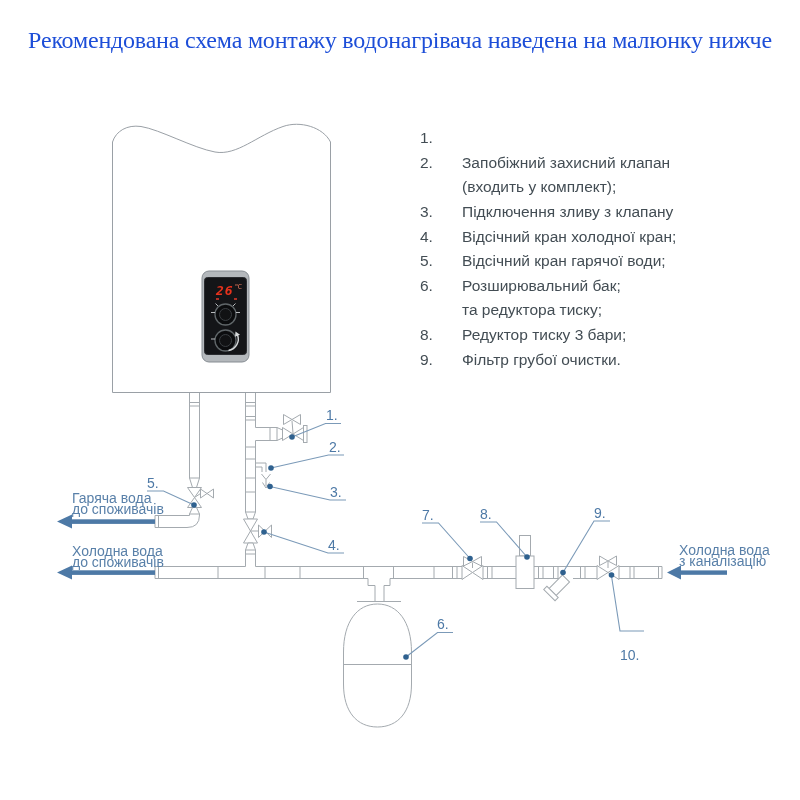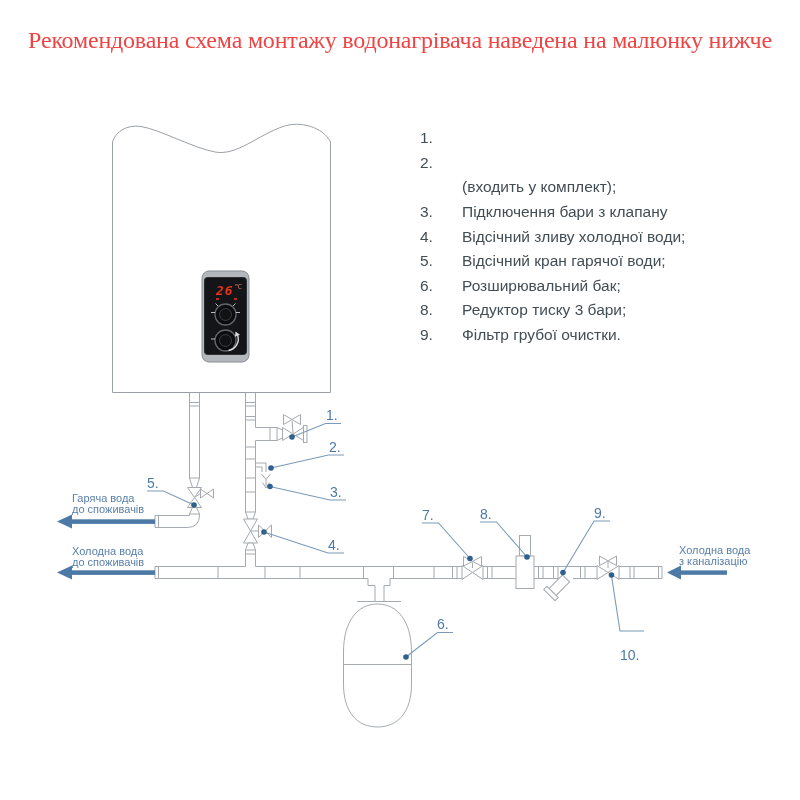"Рекомендована схема монтажу" .title { color: #ef4444 -> #1d4ed8 }
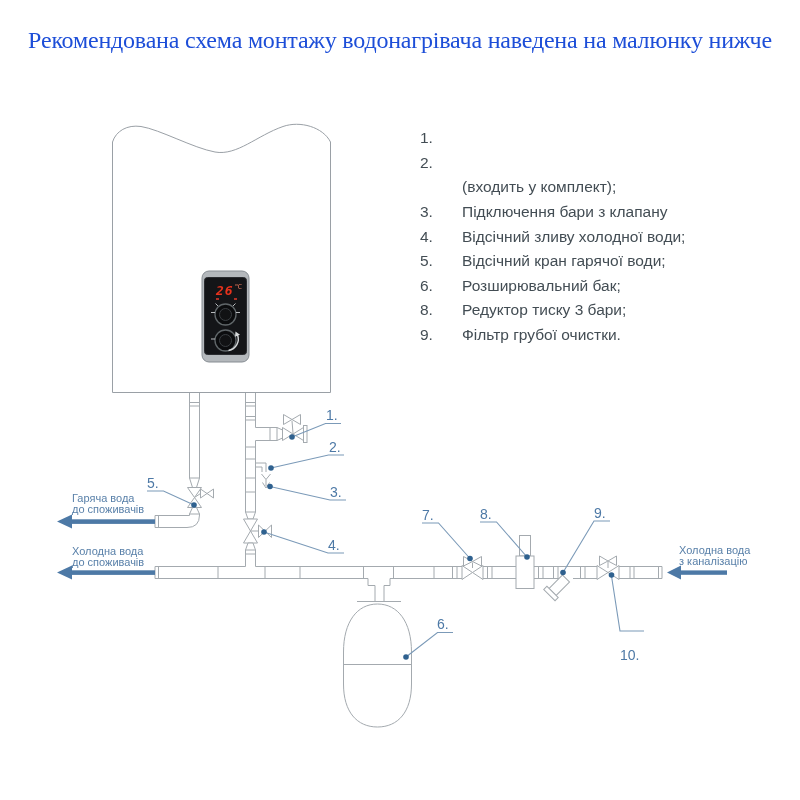"Запобіжний захисний клапан" span.ltext { html: none -> <span>Запобіжний захисний клапан</span> }
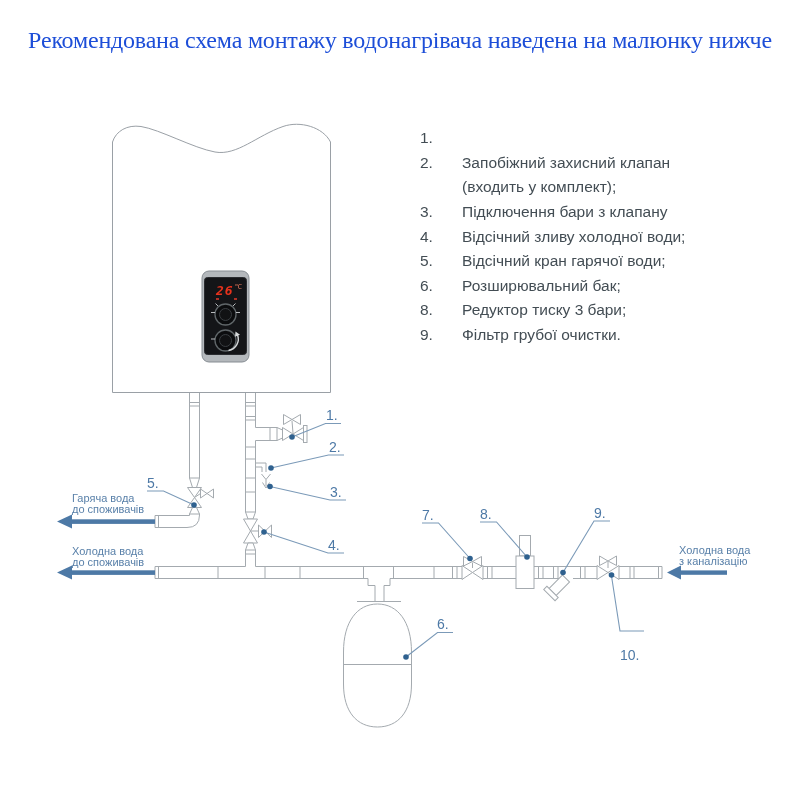"Підключення бари з клапану" span.ltext { text: бари -> зливу }
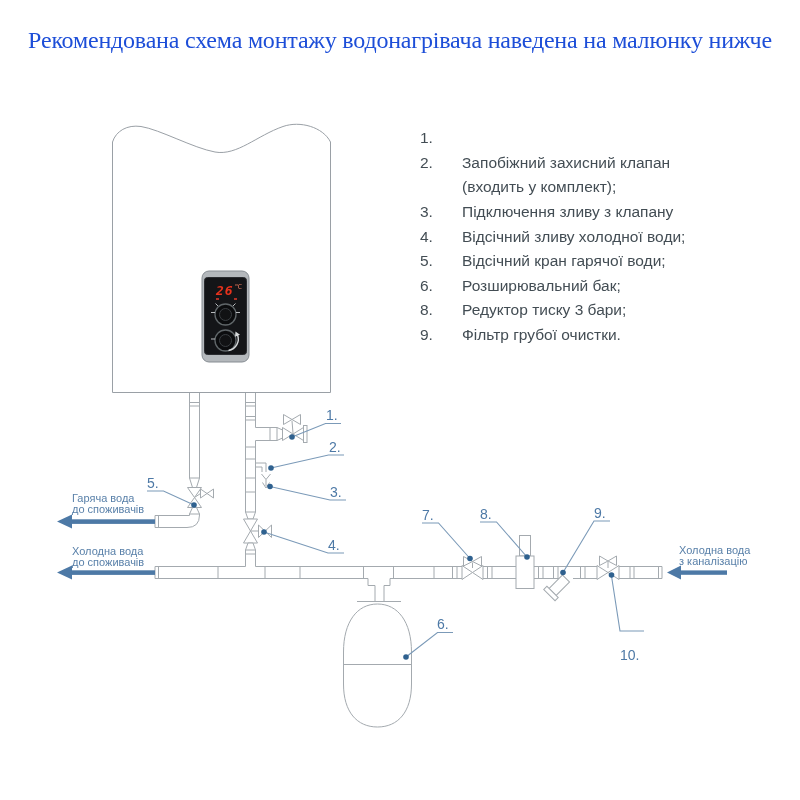"Відсічний зливу холодної води;" span.ltext { text: зливу холодної води -> кран холодної кран }
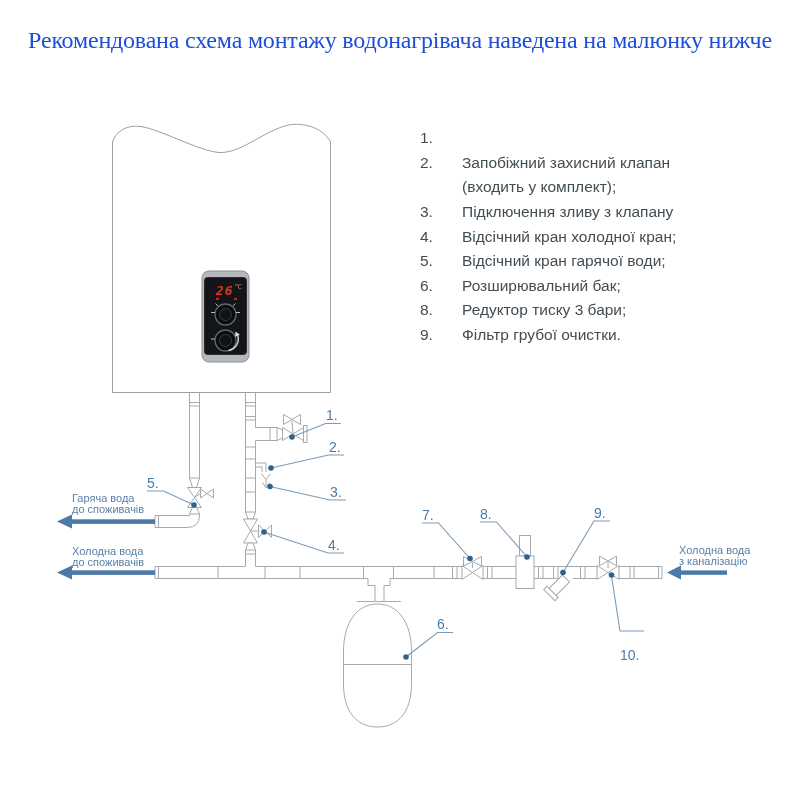"та редуктора тиску;" div.lrow { html: none -> <div> <span></span> <span>та редуктора тиску;</span> </div> }
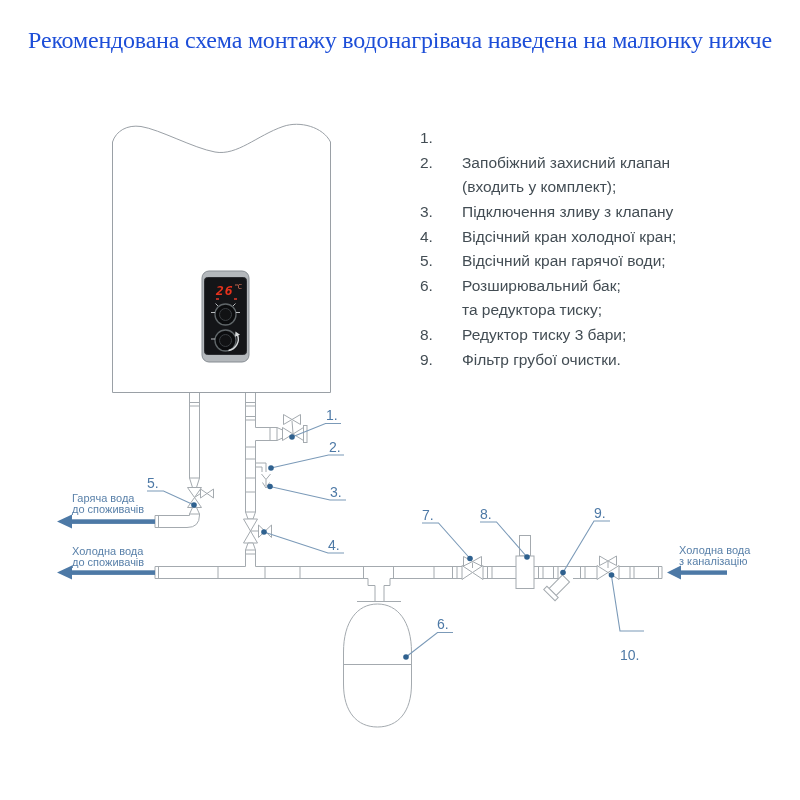"Гаряча вода" .flowlabel { font-size: 11px -> 14px }
